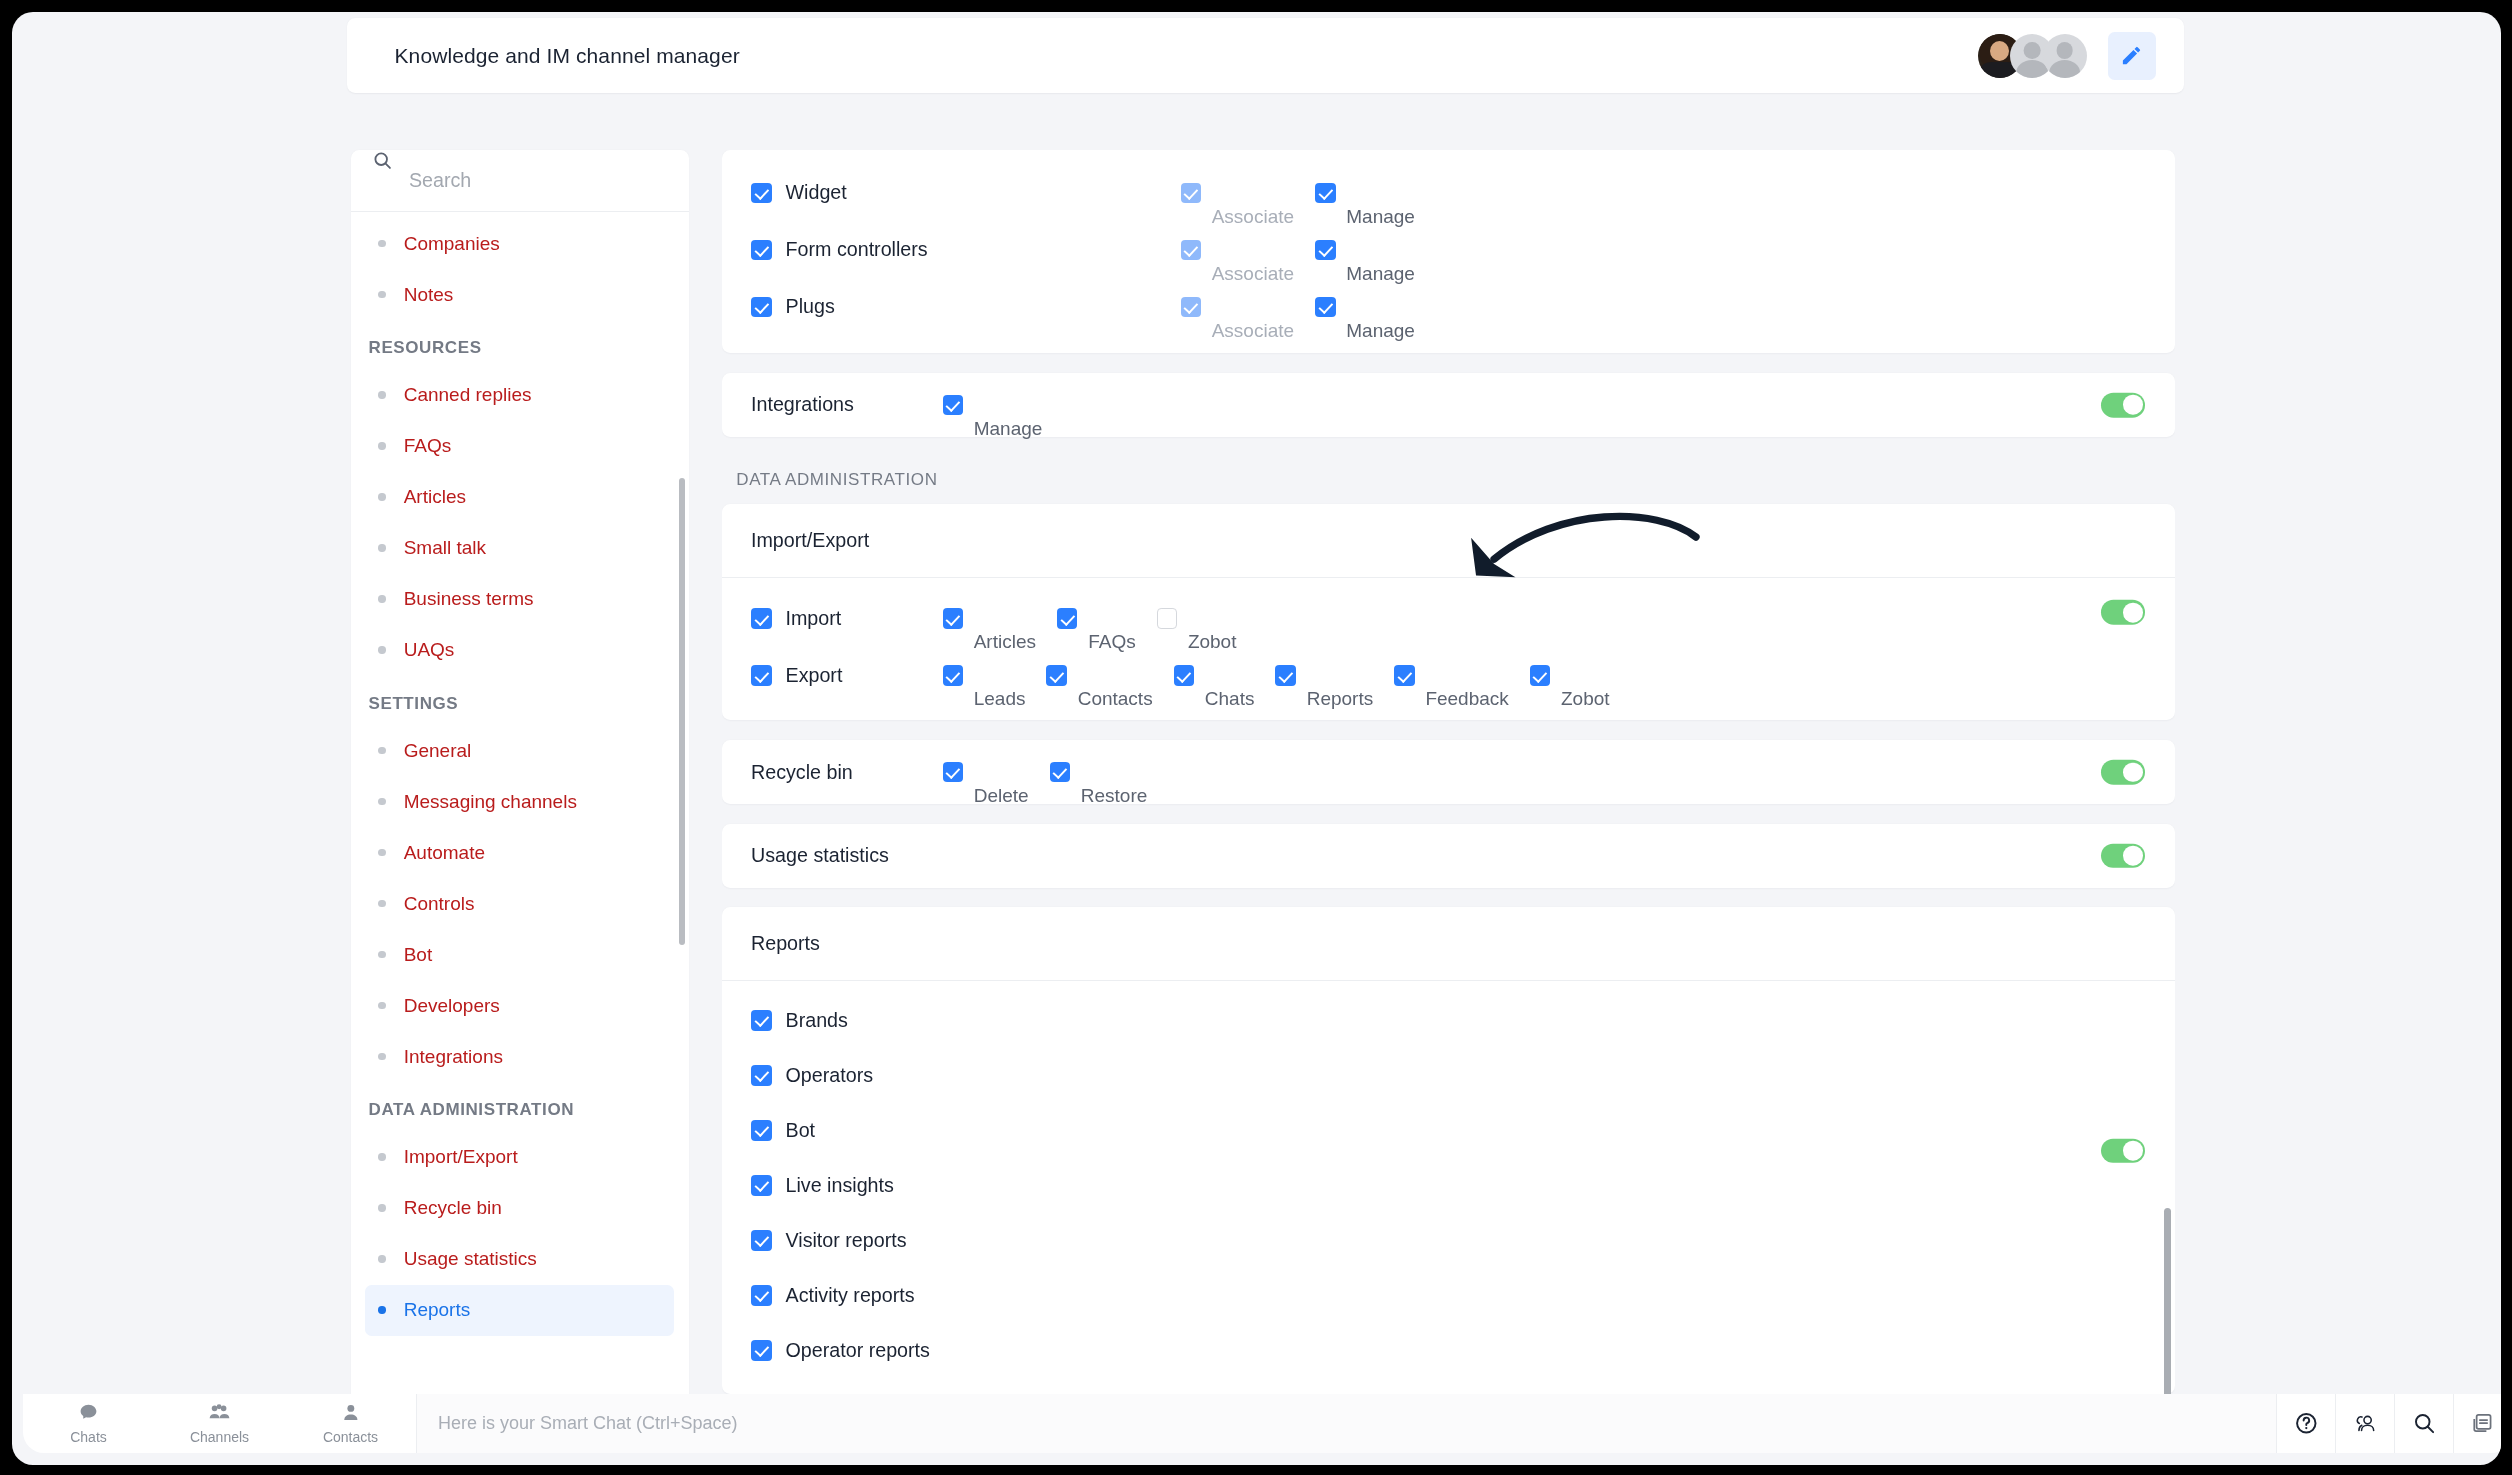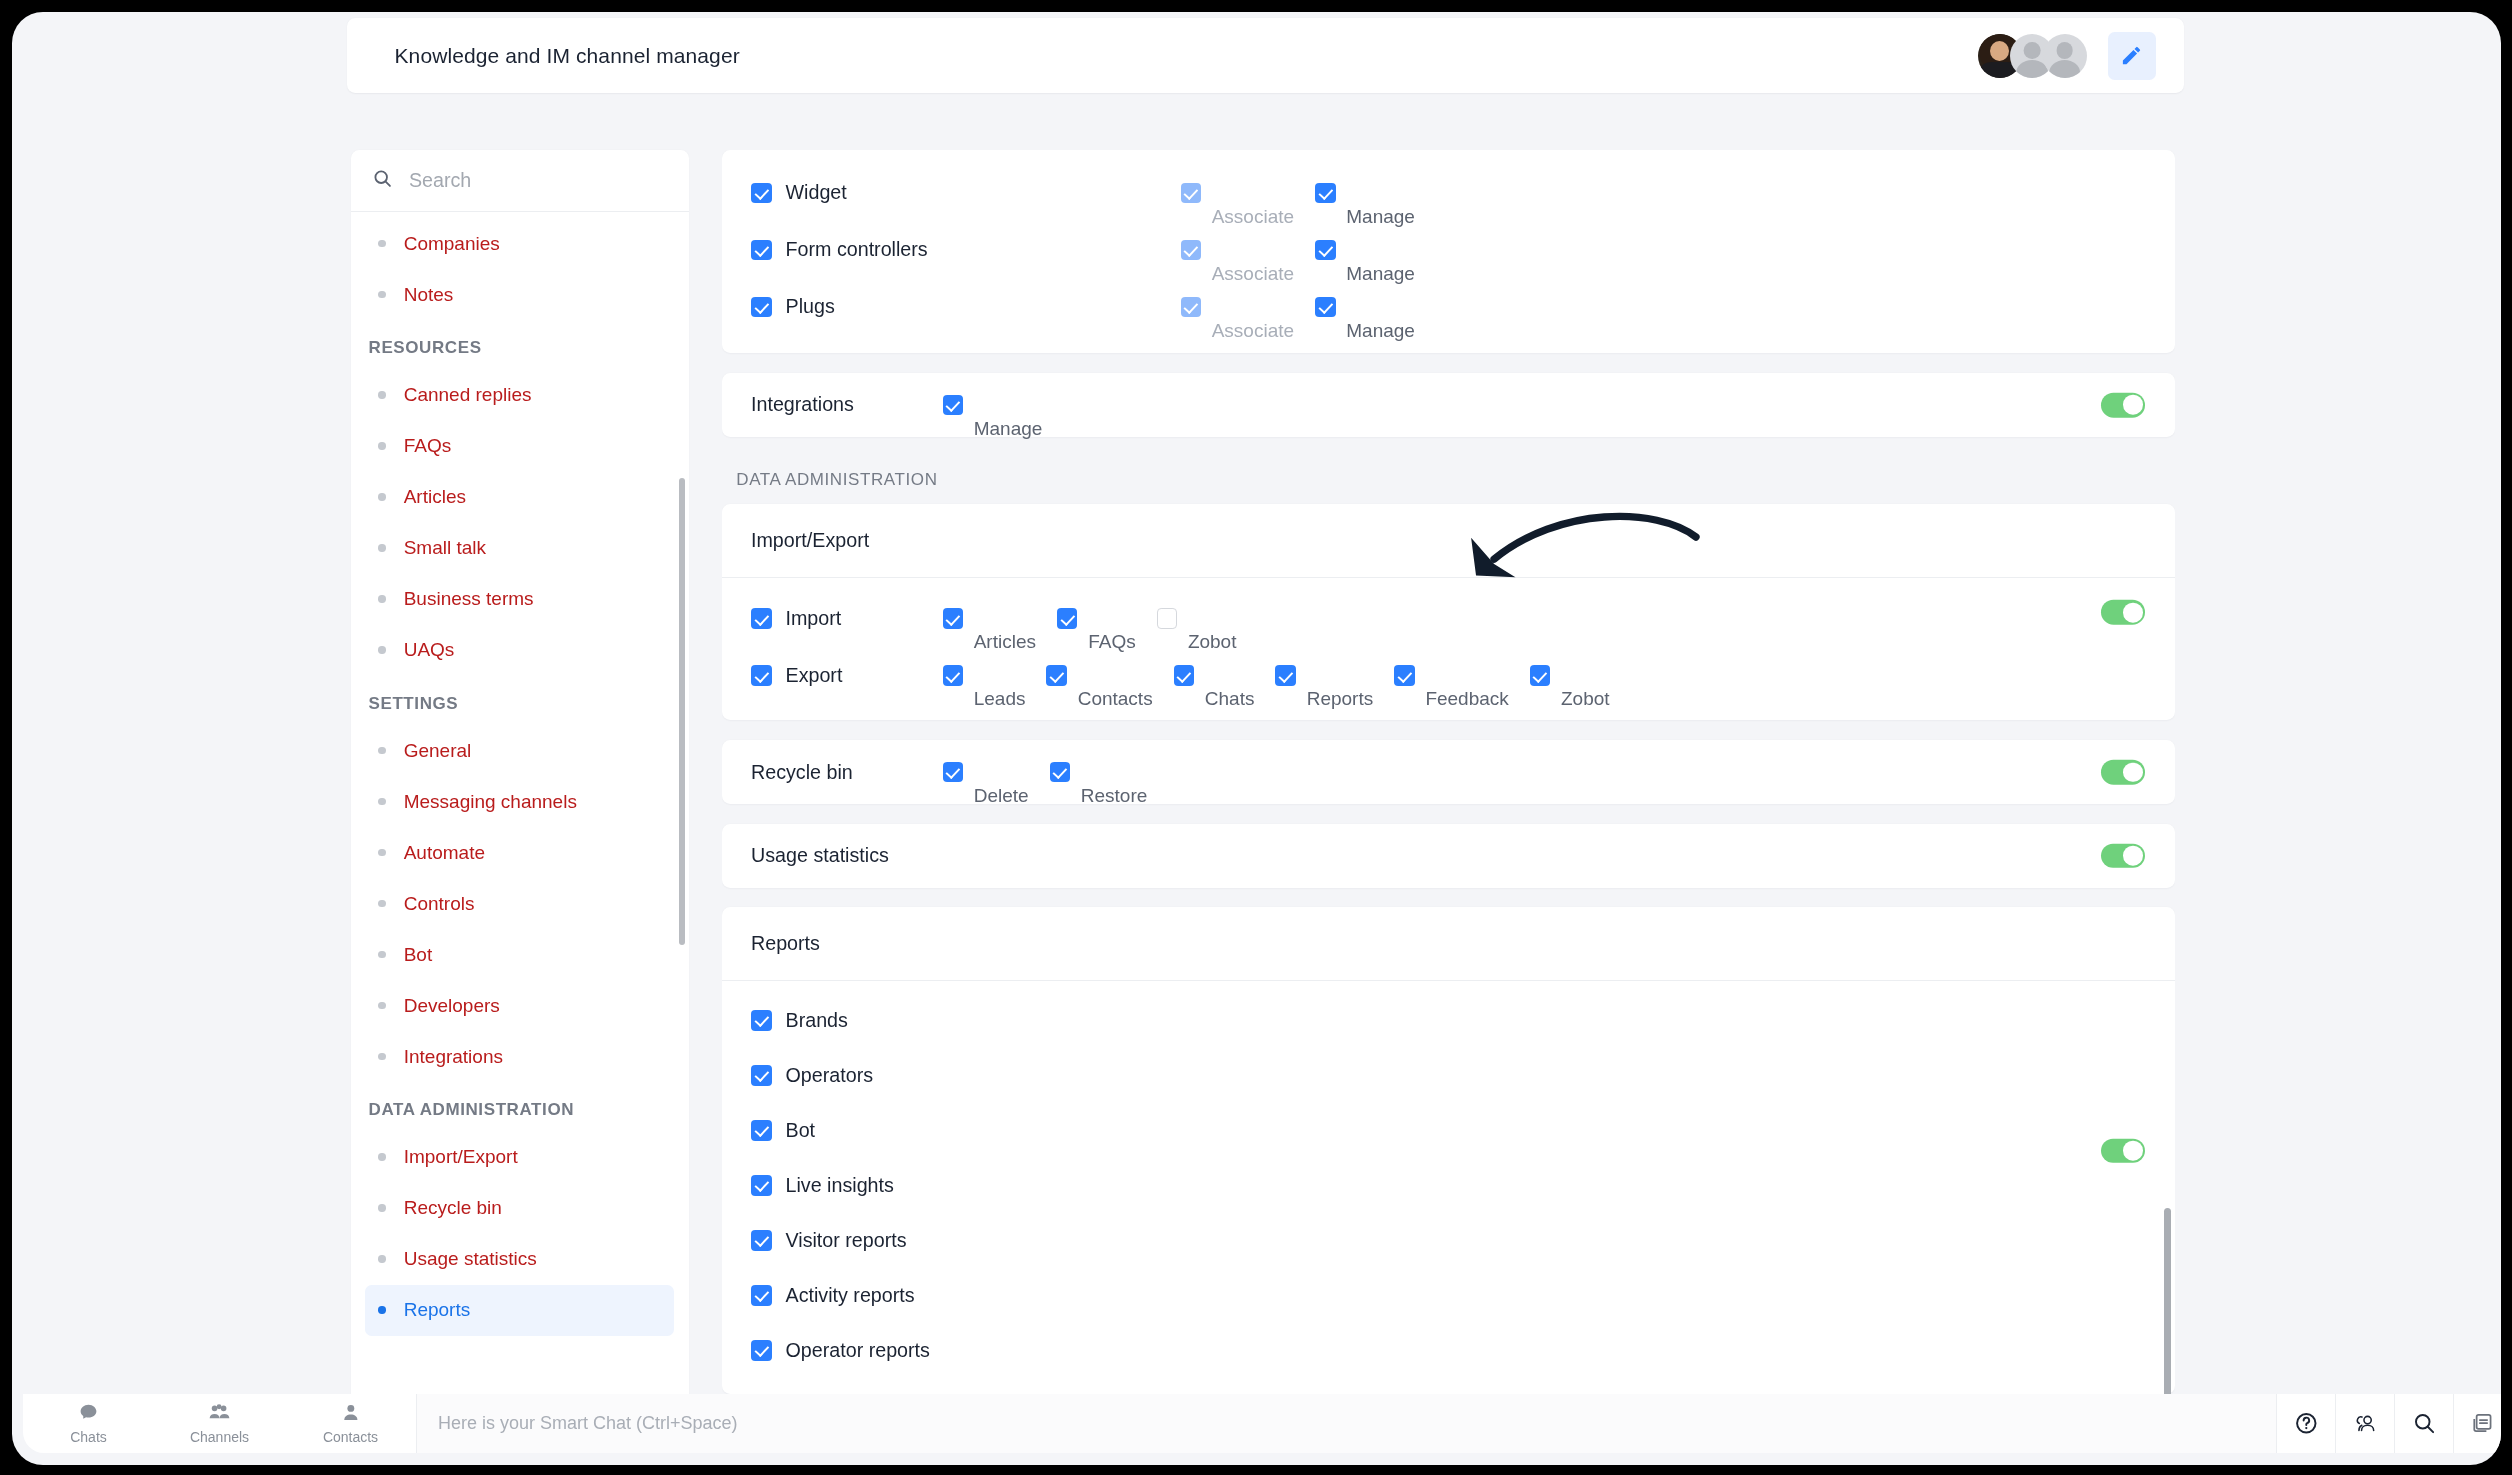"Knowledge and IM channel manager" #desktop { border-radius: 31px -> 21px }
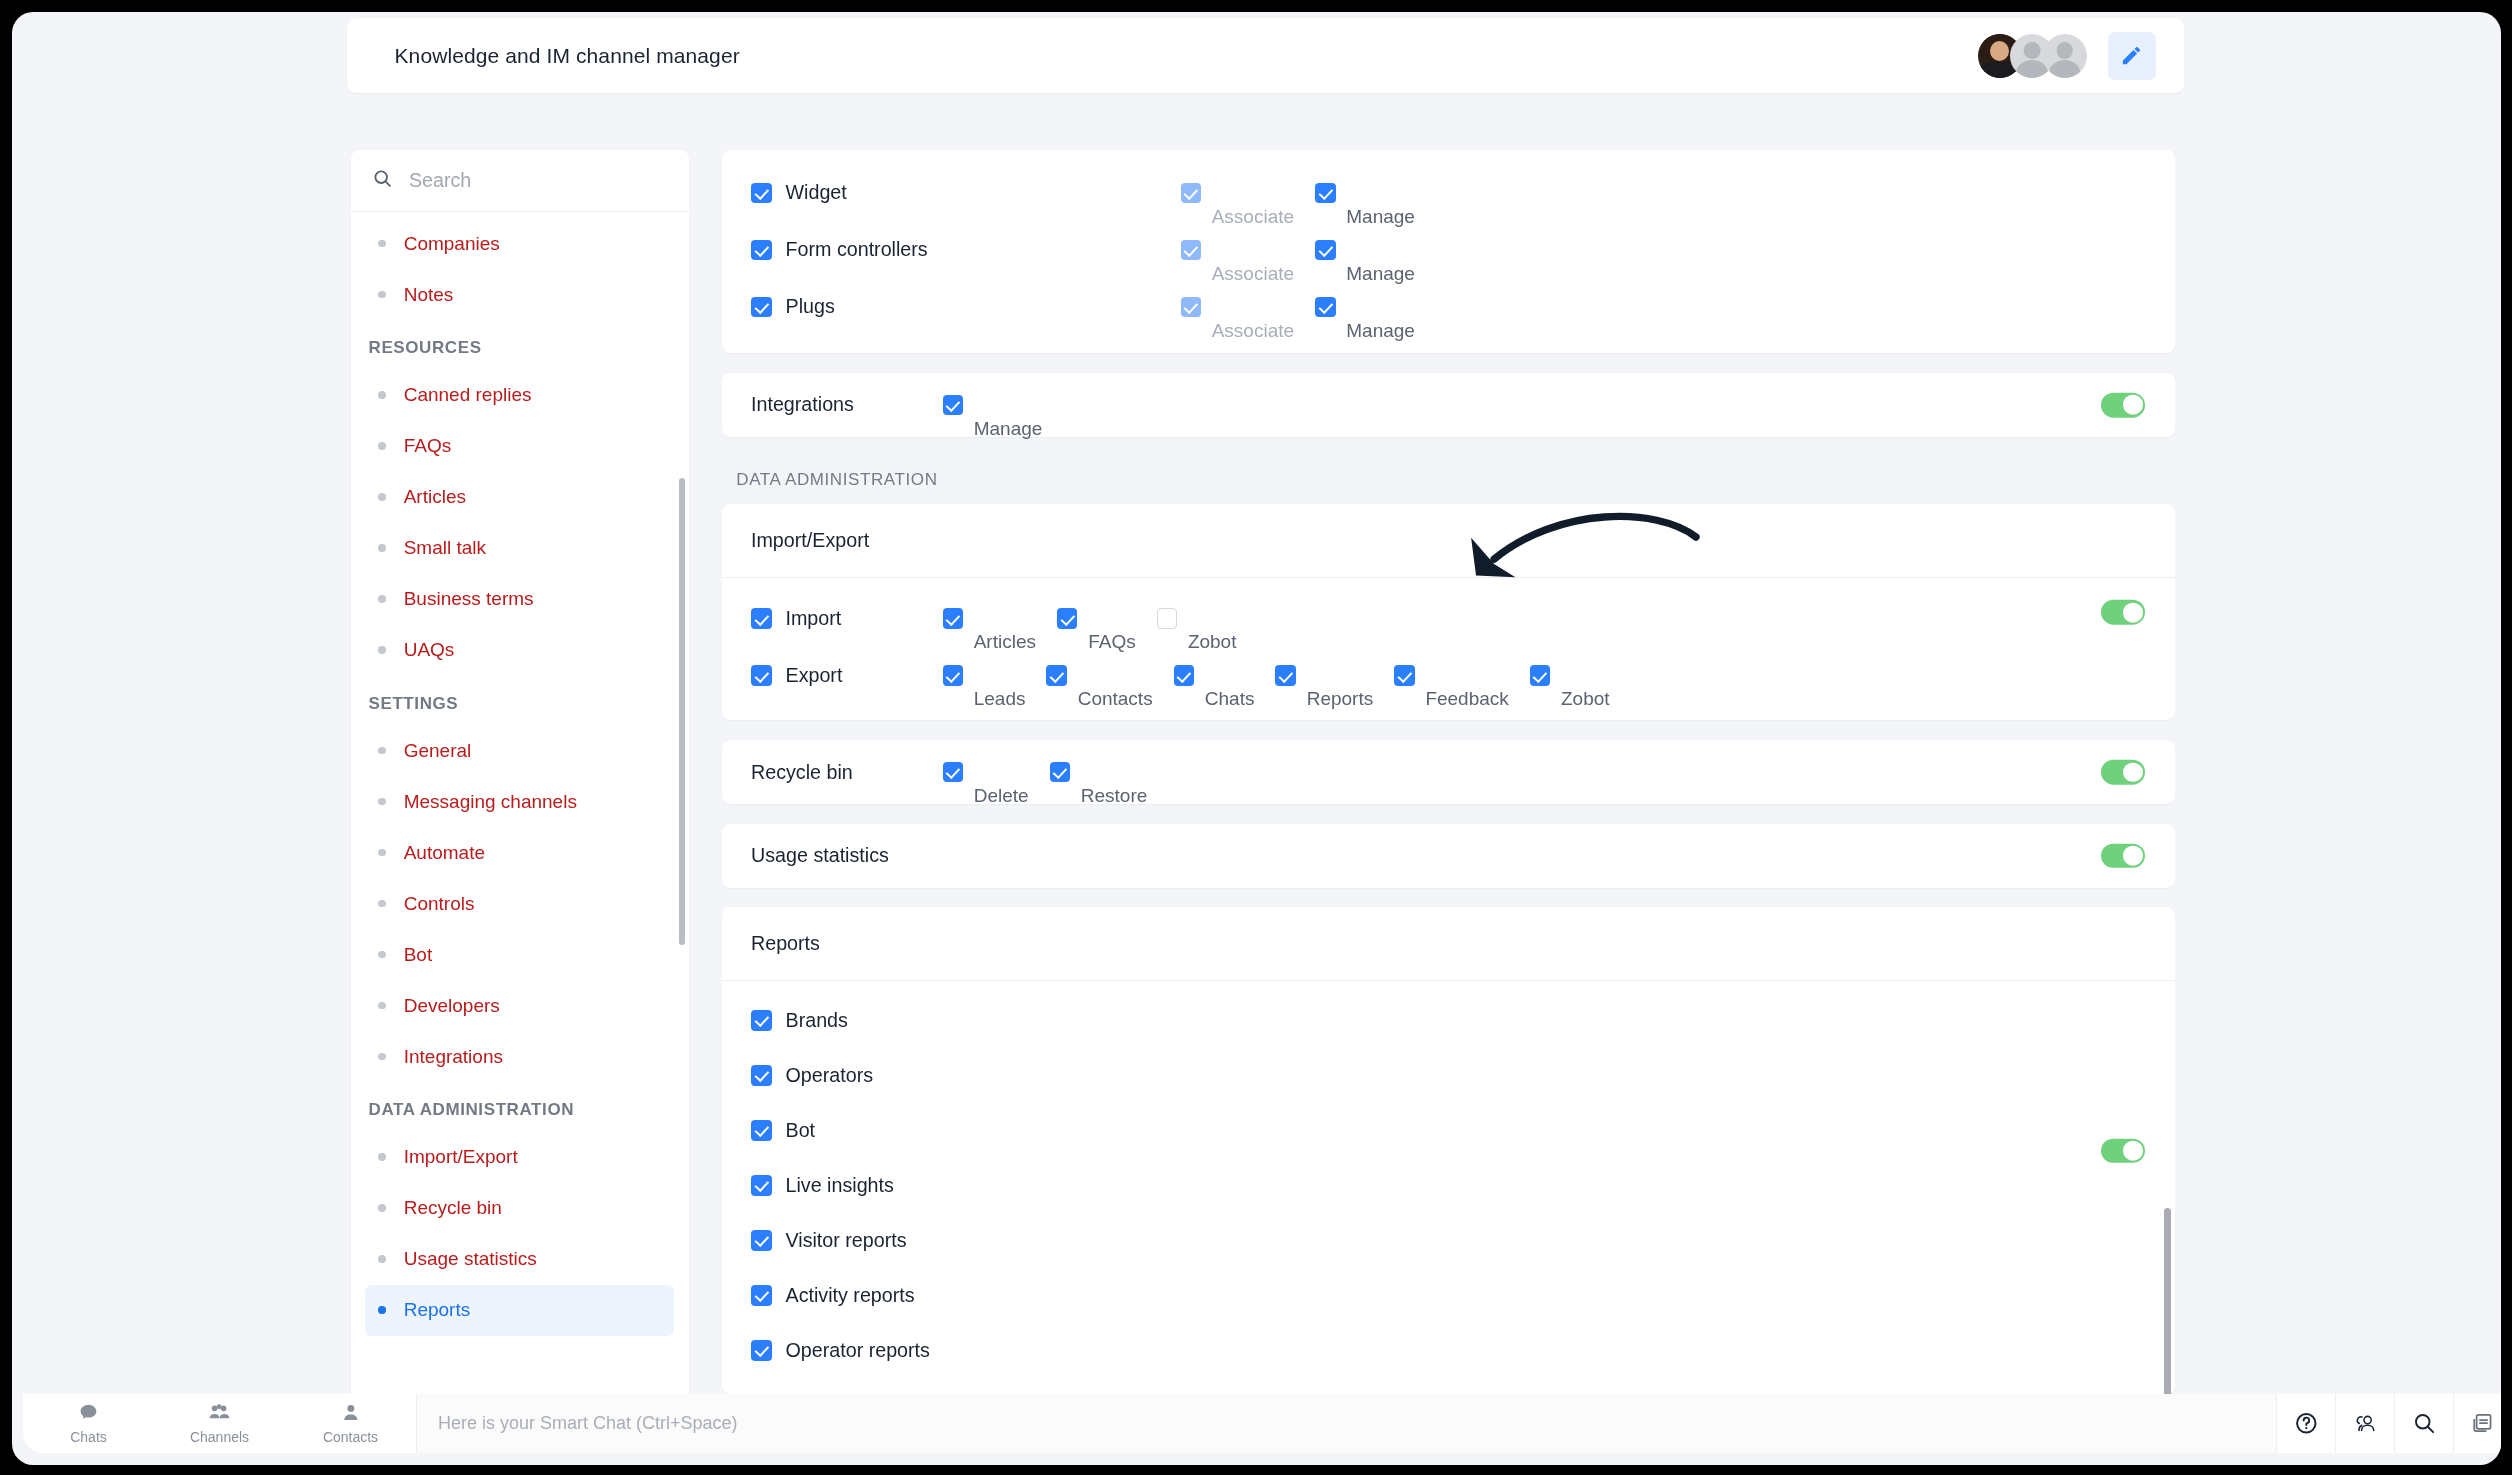"Search" #search-row { align-items: center -> none }
